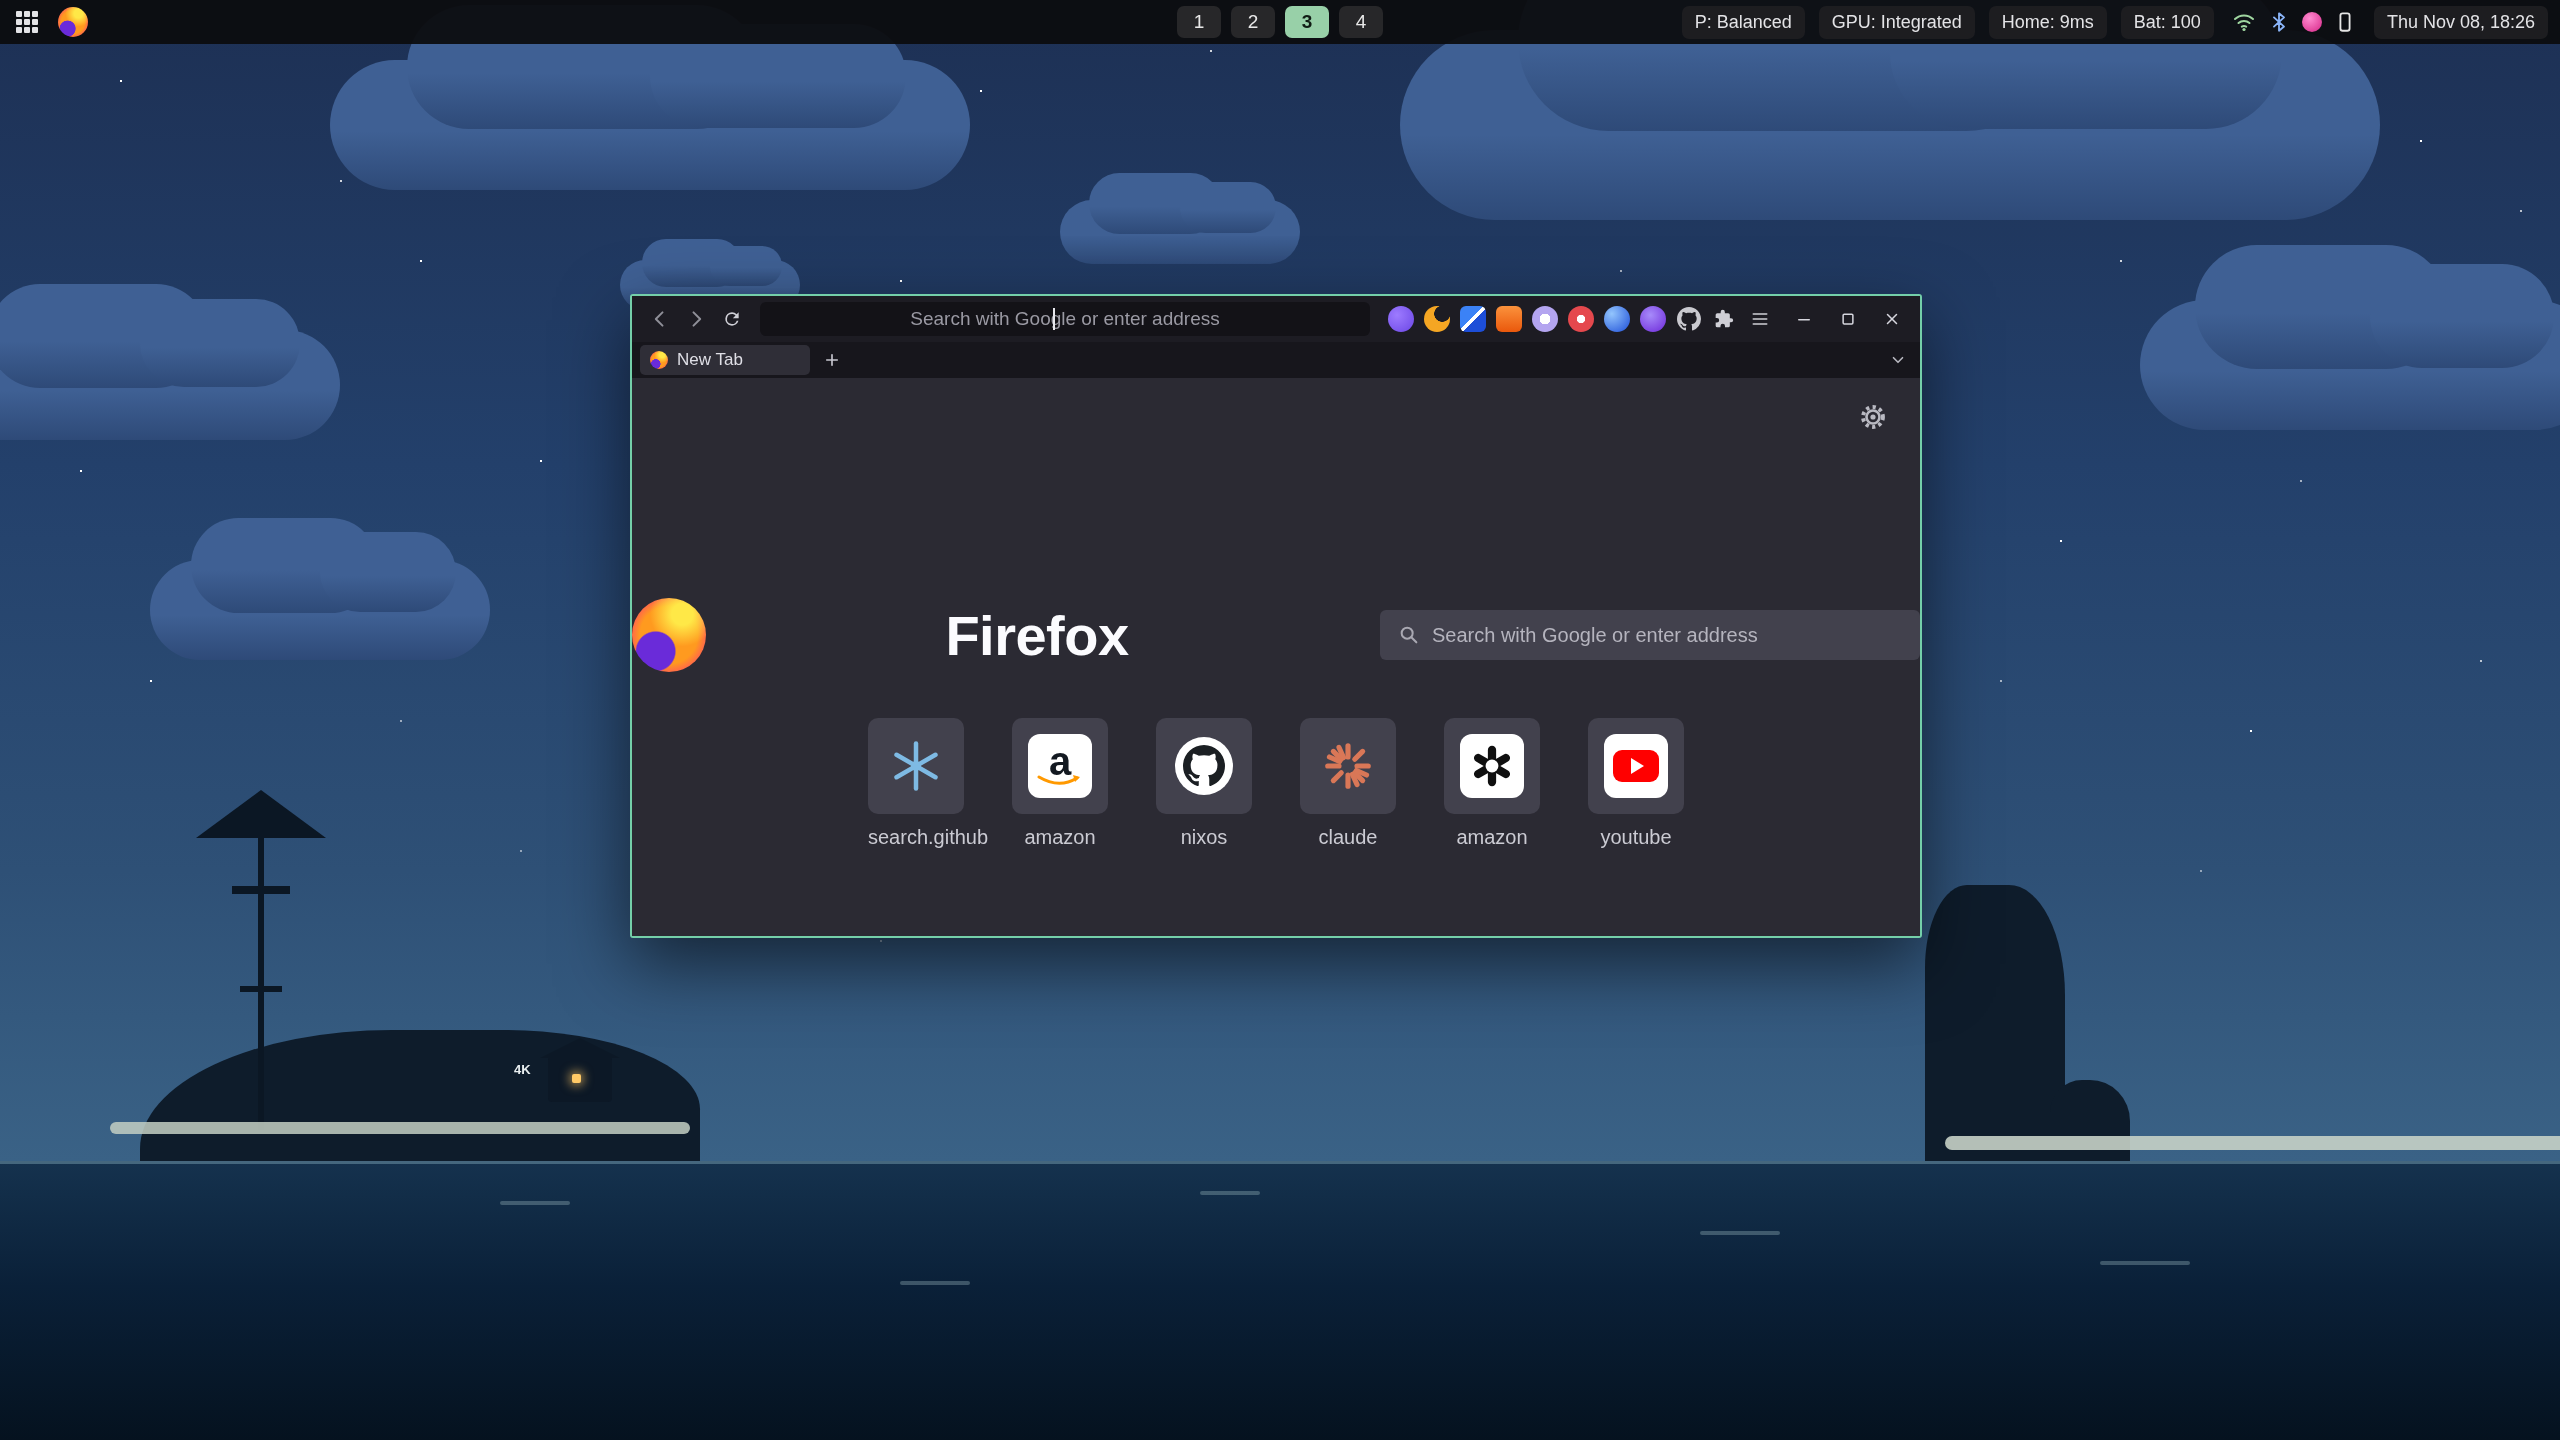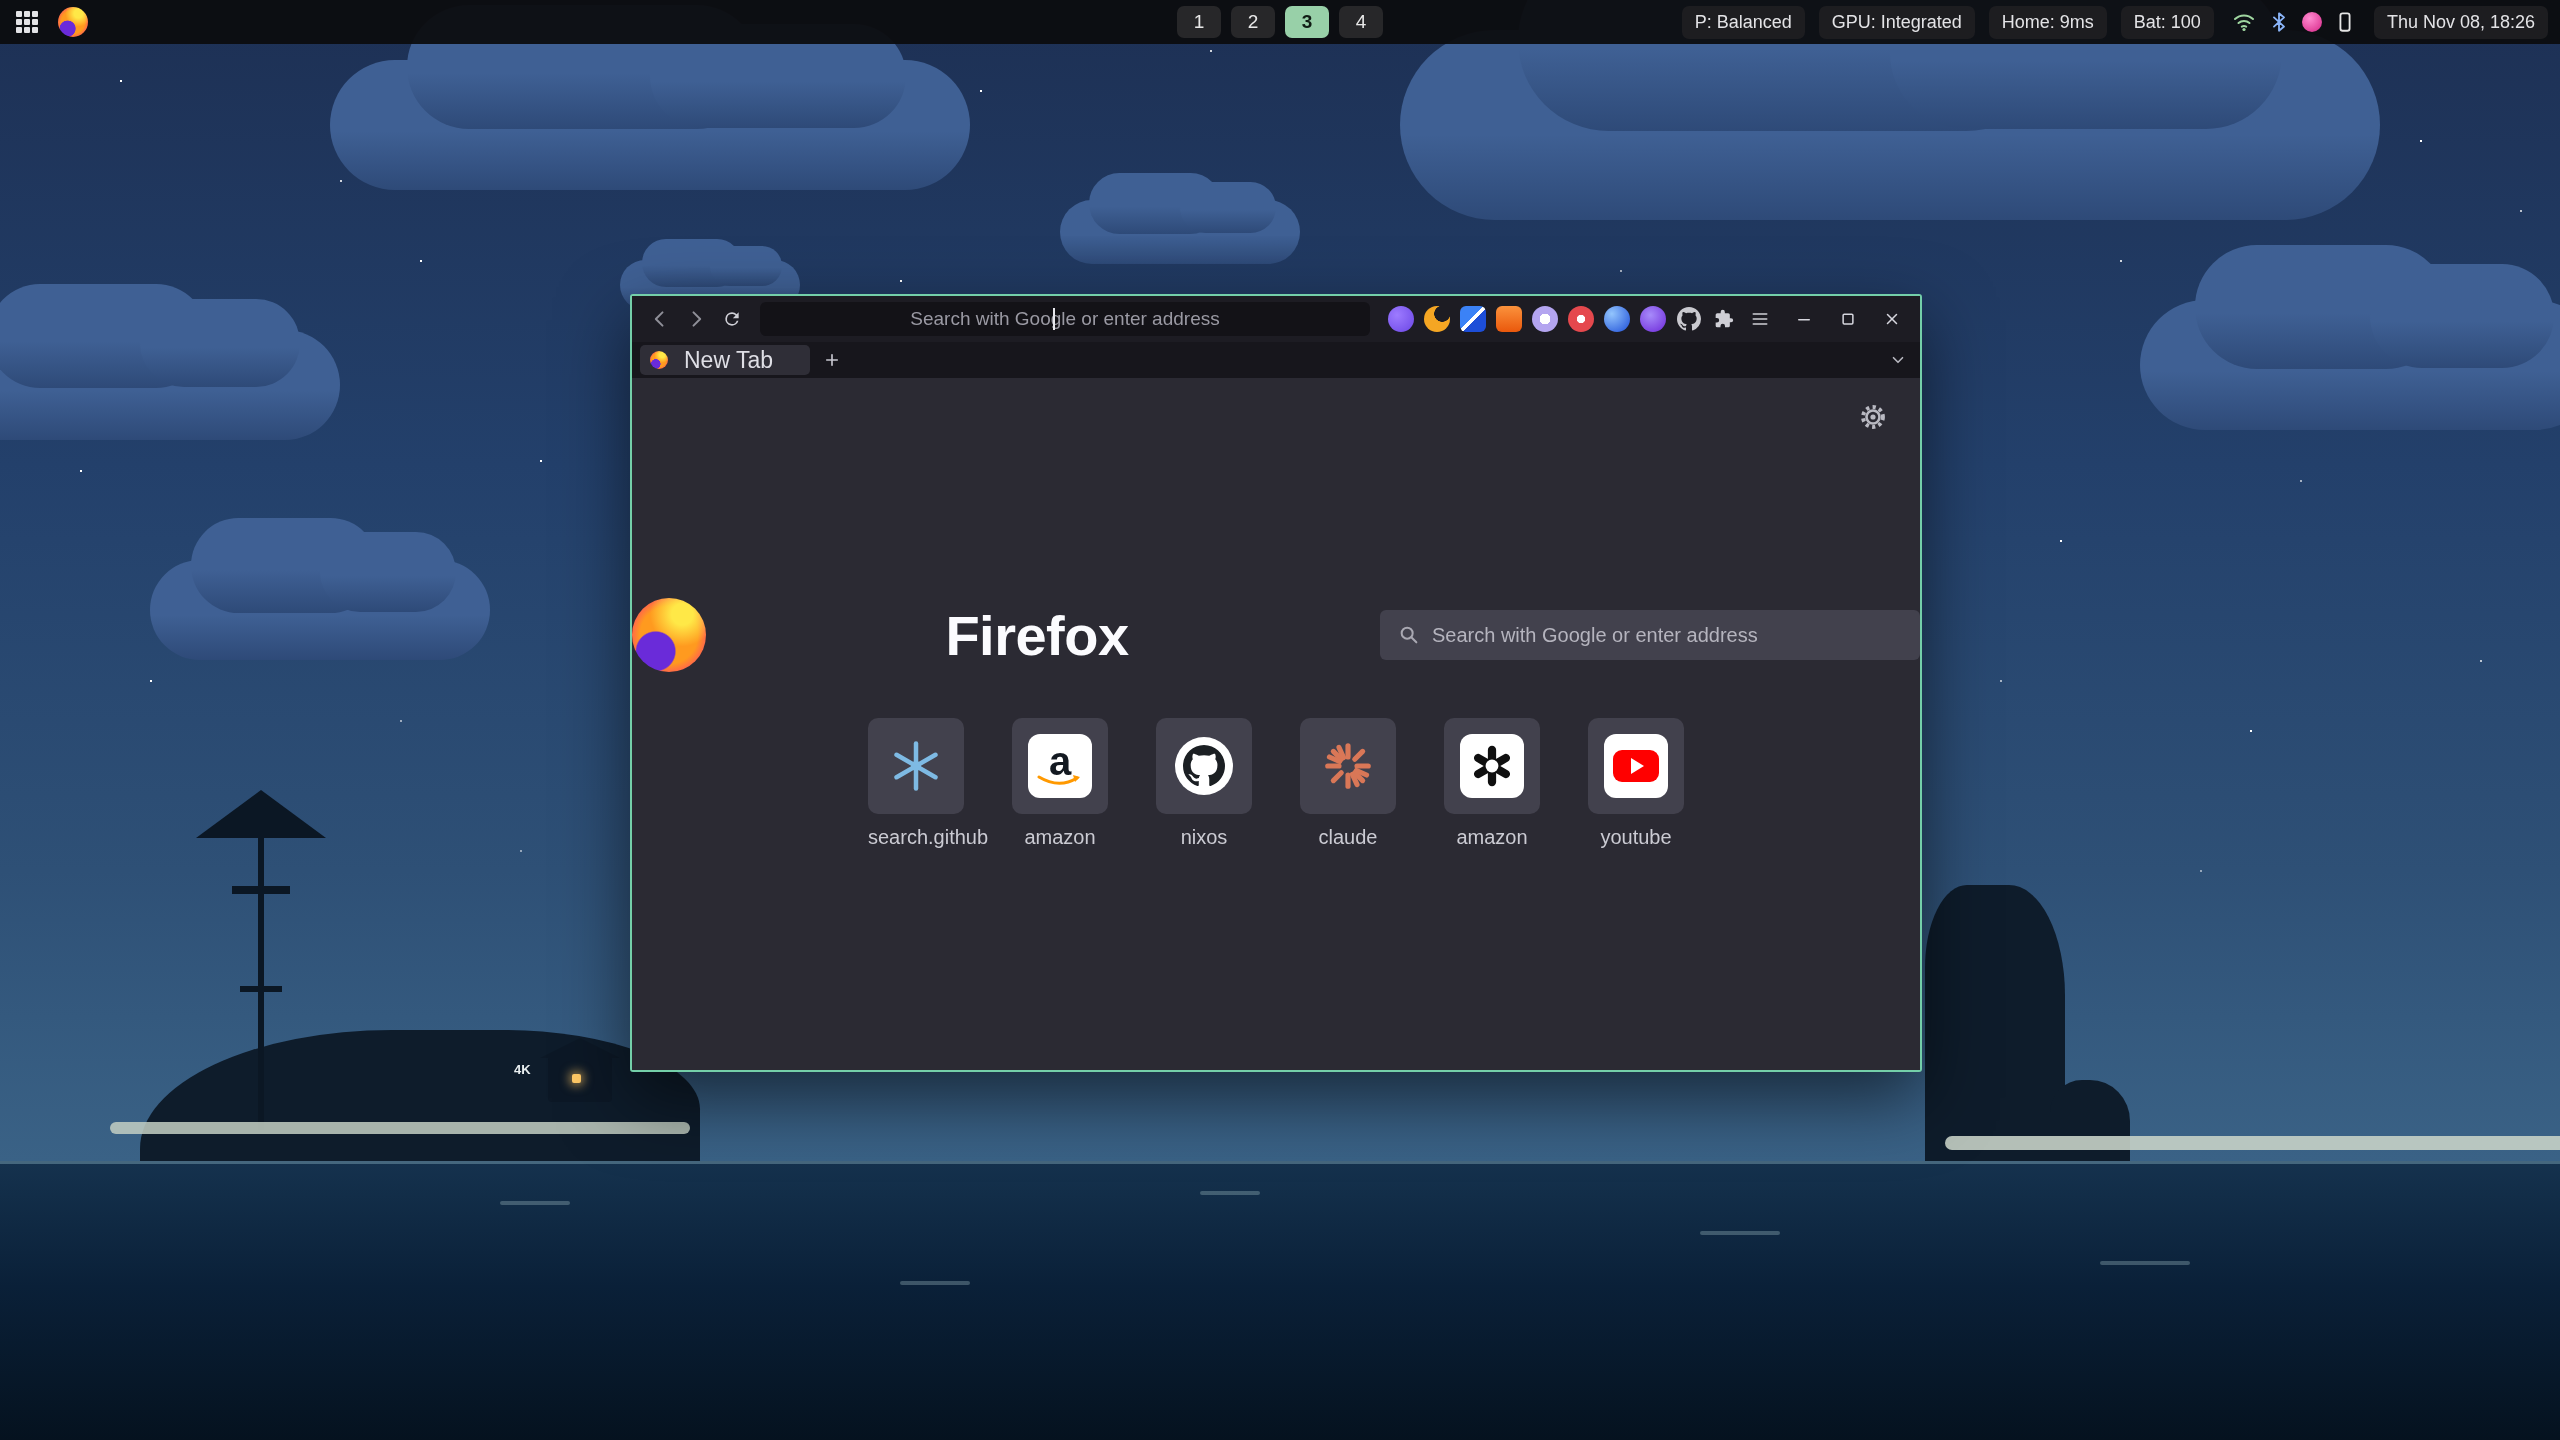"Search with Google or enter" #window { height: 778px -> 644px }
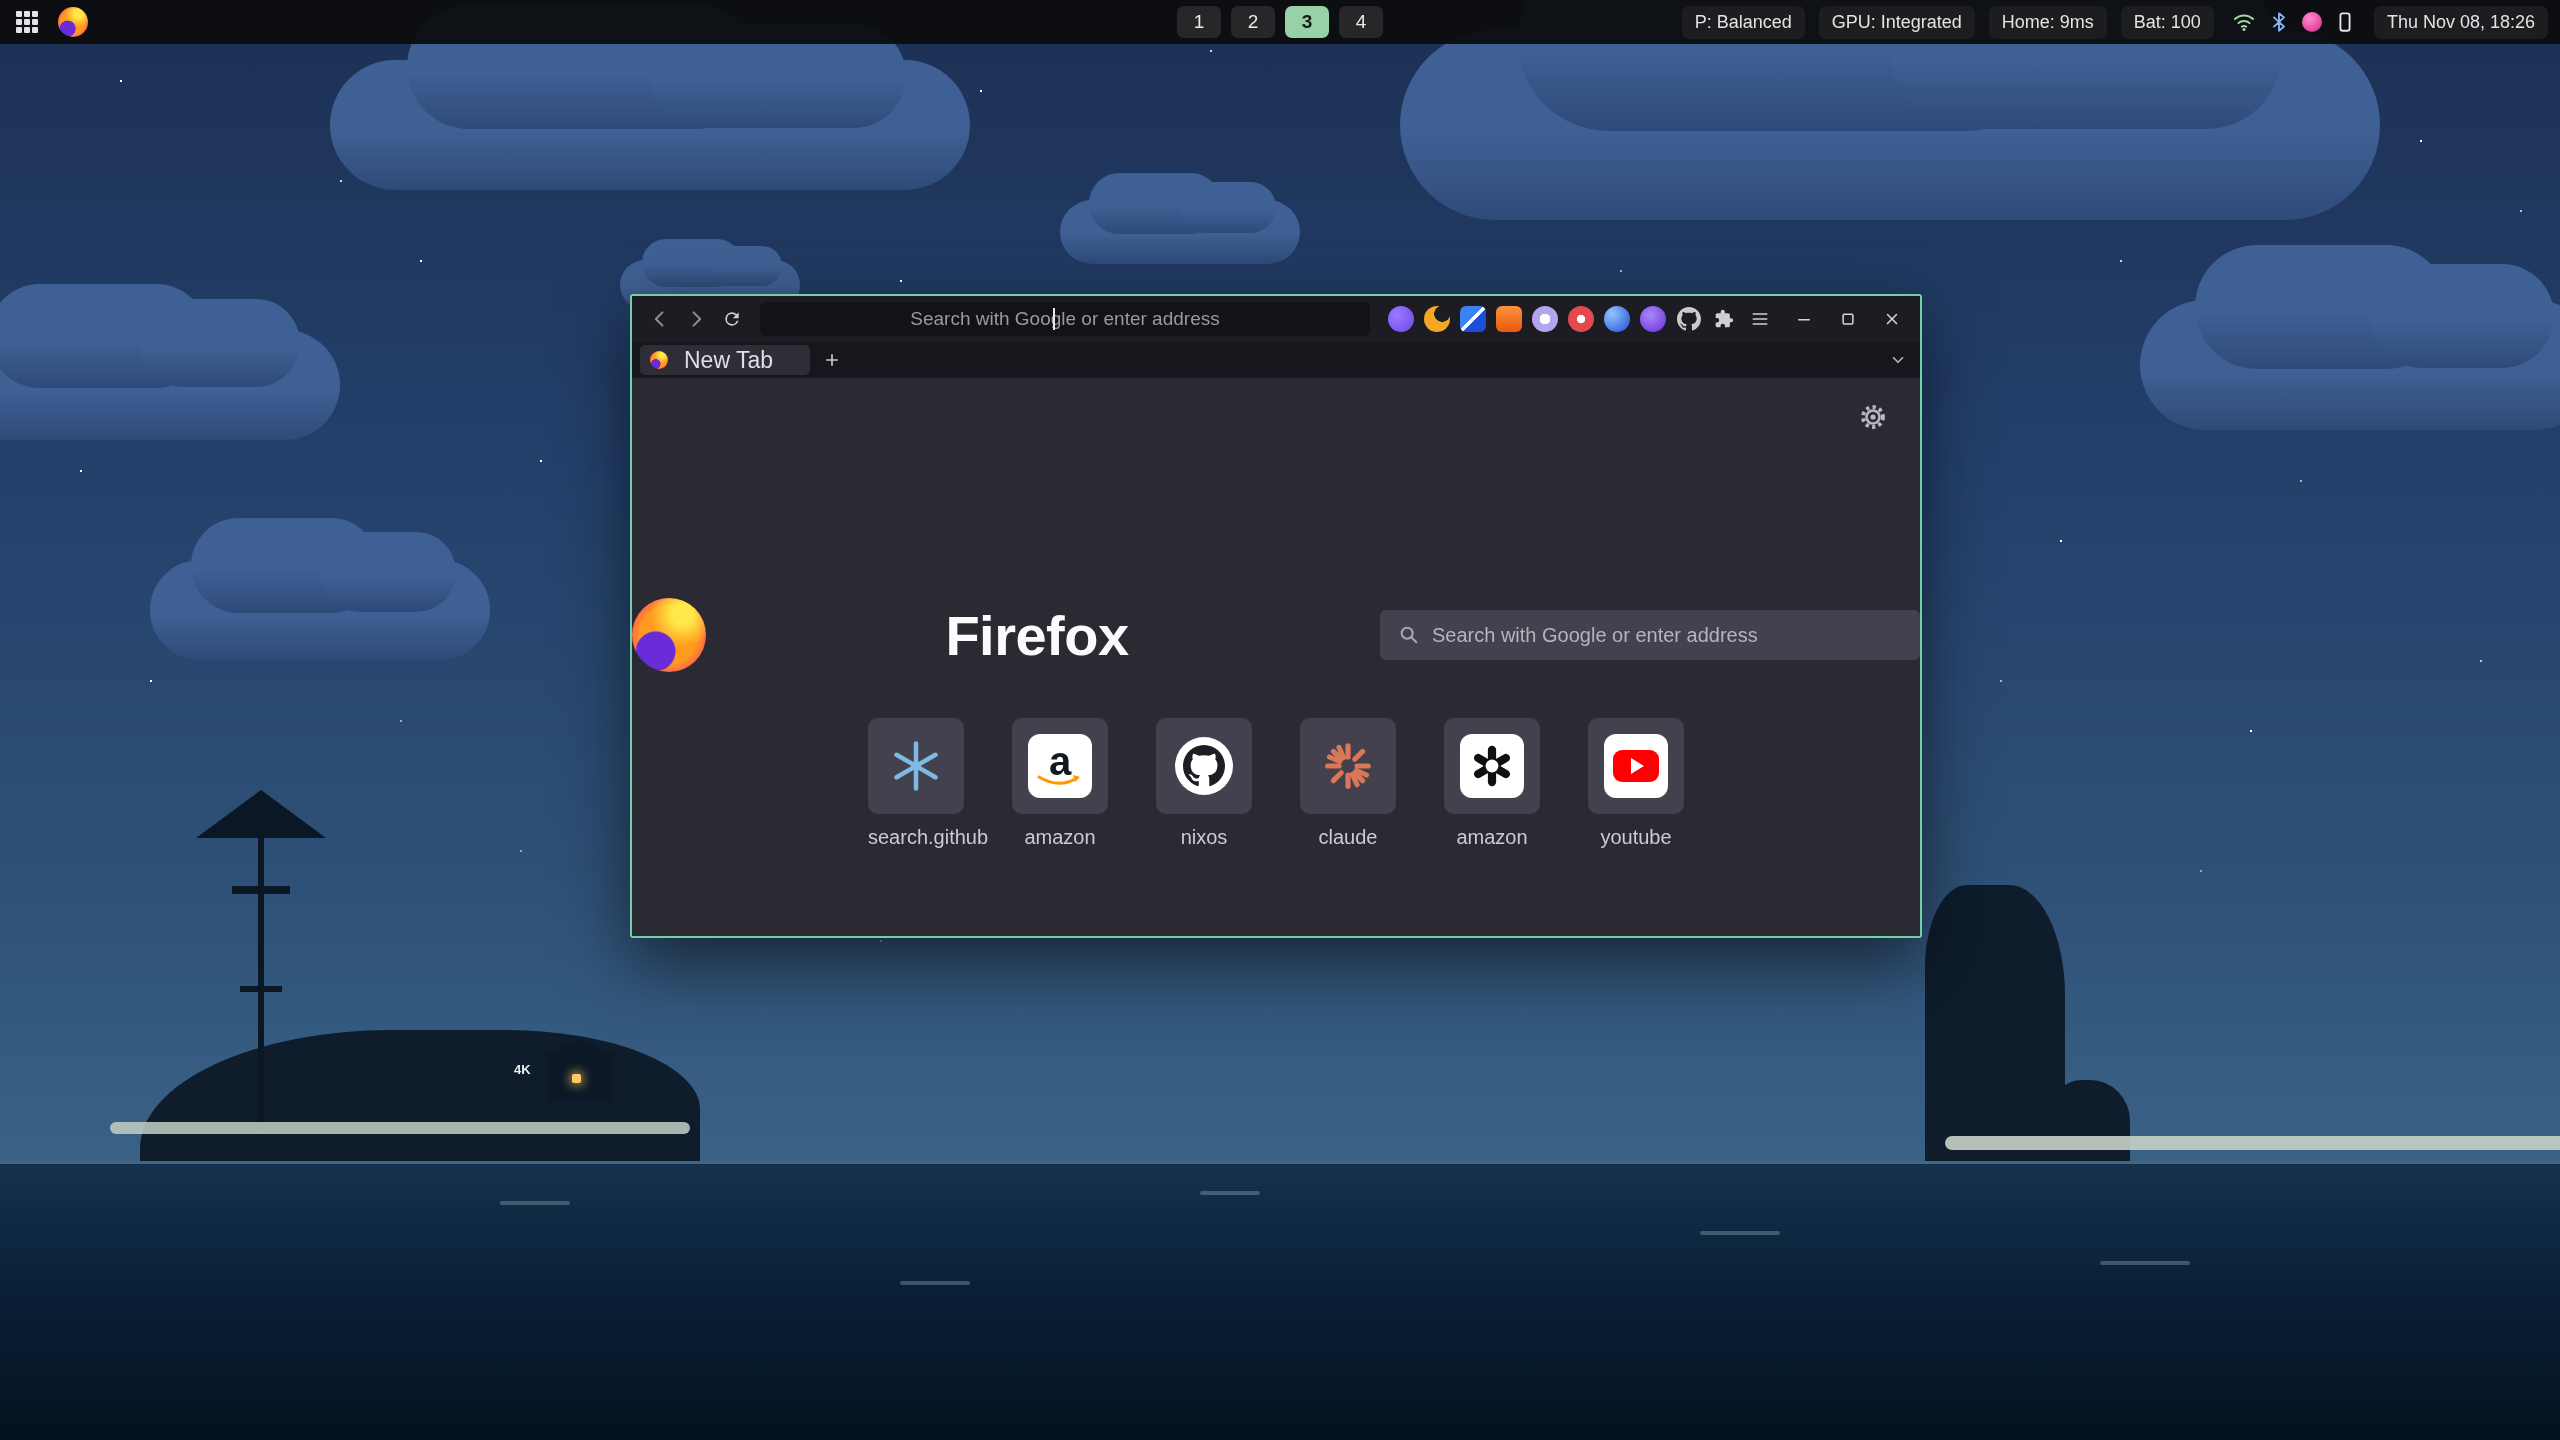"New Tab" .tab { font-size: 23px -> 17px; gap: 16px -> 9px }
